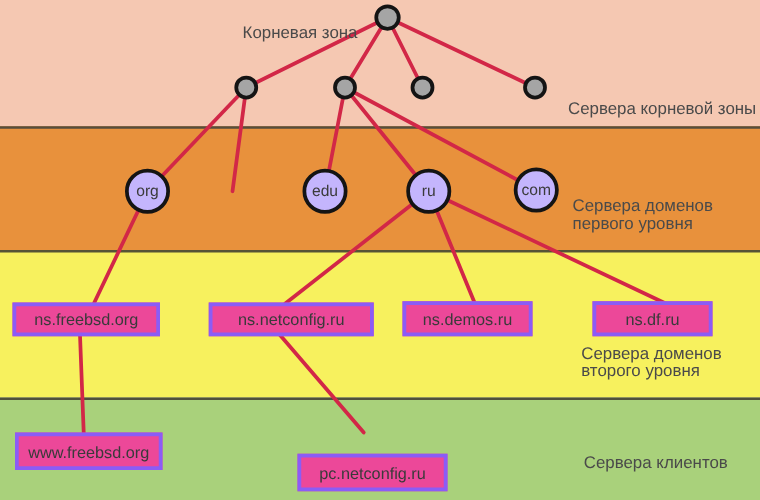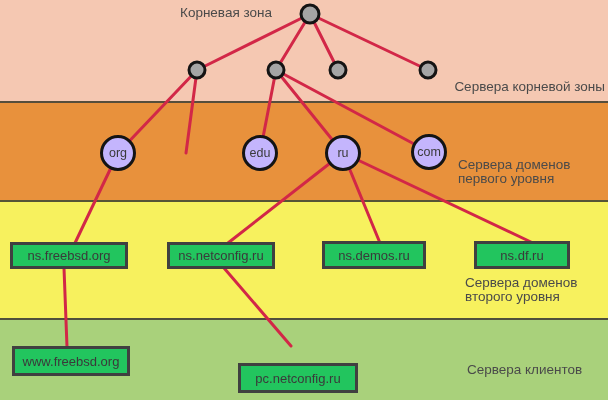"Корневая зона" .root-title { text-align: center -> right; top: 6px -> 19px }
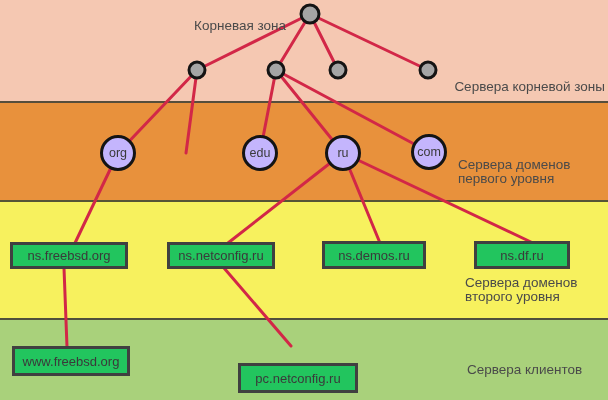"ns.freebsd.org" .sbox { background: #22c55e -> #ec4899; border: 3px solid #404040 -> 3px solid #8b5cf6 }
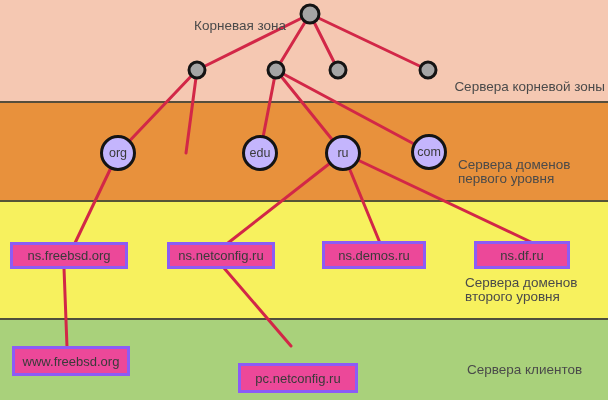"ns.netconfig.ru" div.sbox { width: 108px -> 132px }
